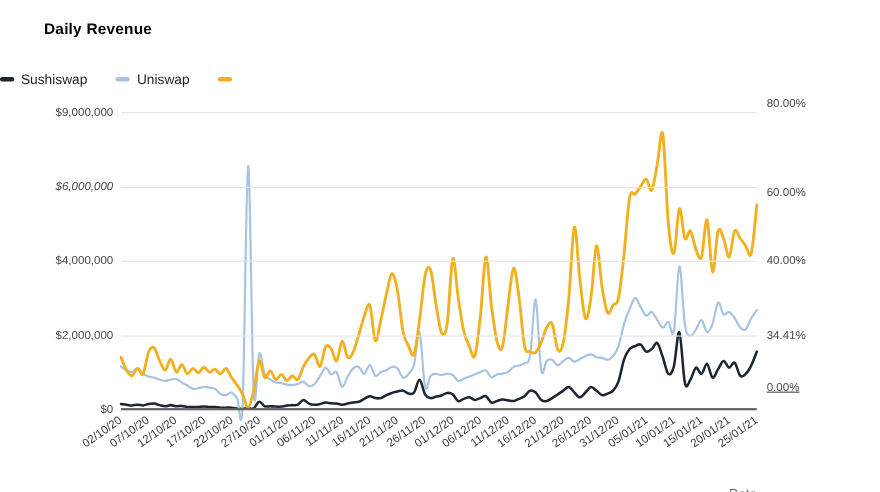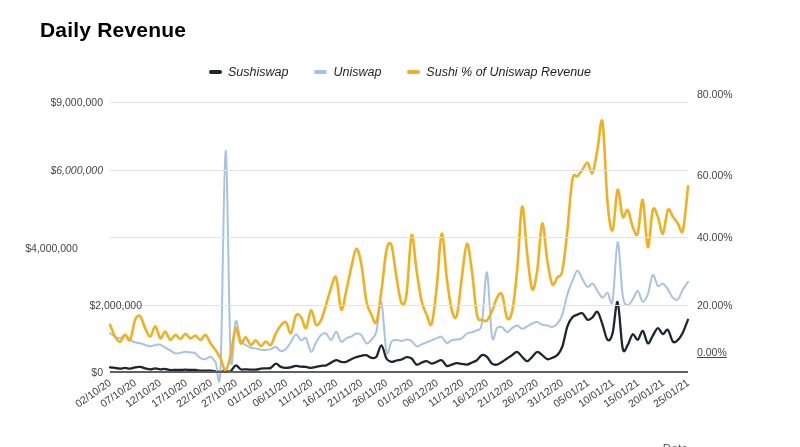"Daily Revenue" .chart-title { font-size: 21px -> 14px }
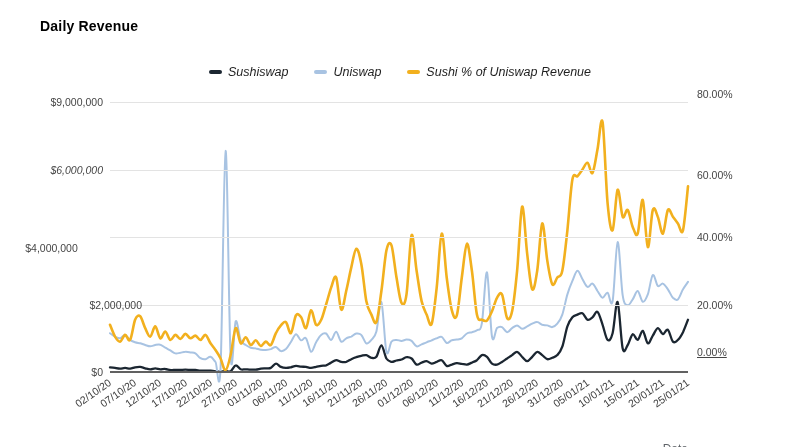"Sushiswap" .legend { font-style: italic -> none; justify-content: center -> none }
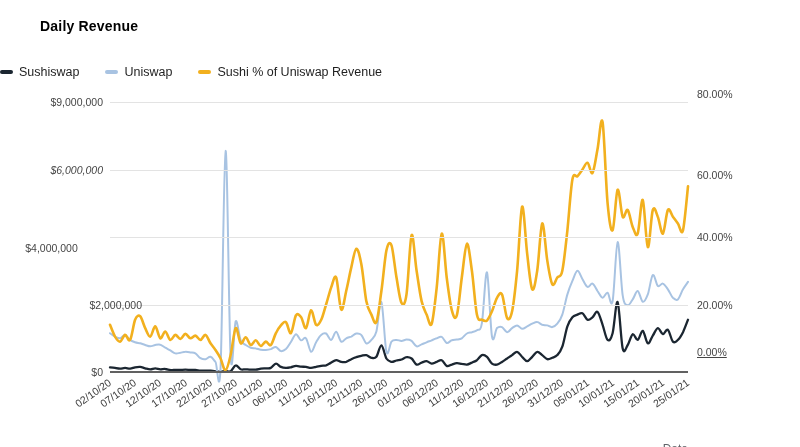"Sushi % of Uniswap Revenue" span.legend-label { html: <span>Sushi % of Uniswap Revenue</span> -> none }
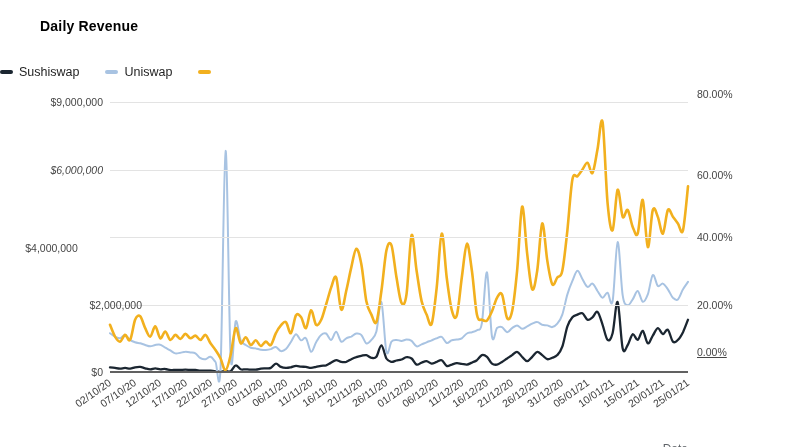"$4,000,000" div.ylab { text-align: center -> none; top: 242px -> 231px }
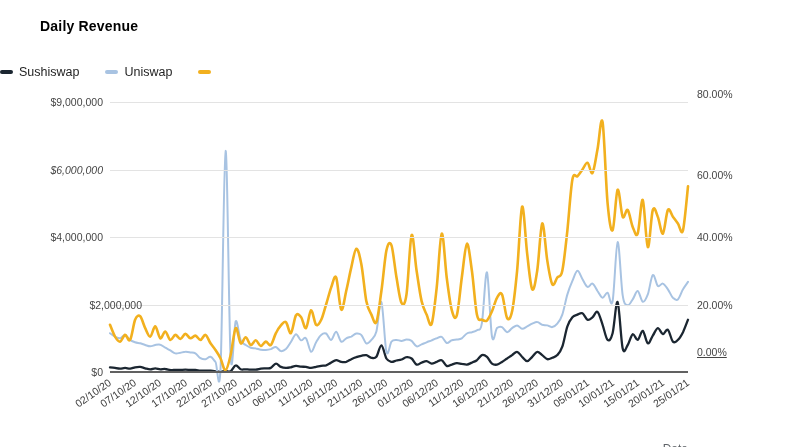"$2,000,000" div.ylab { padding-left: 39px -> none }
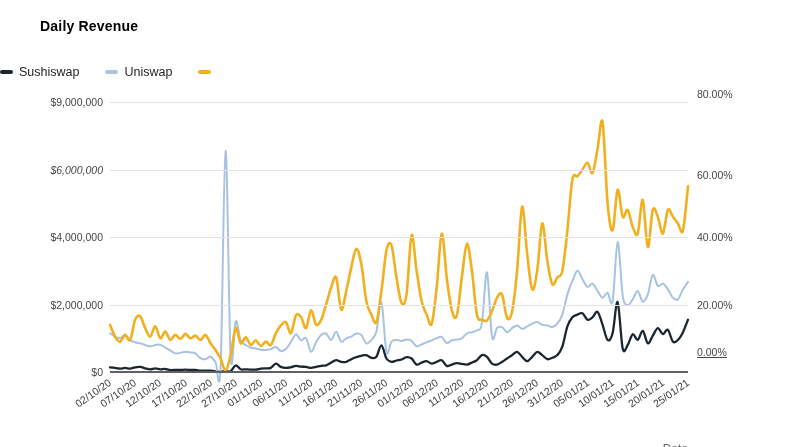"20.00%" div.ylab { text: 20.00% -> 34.41% }
